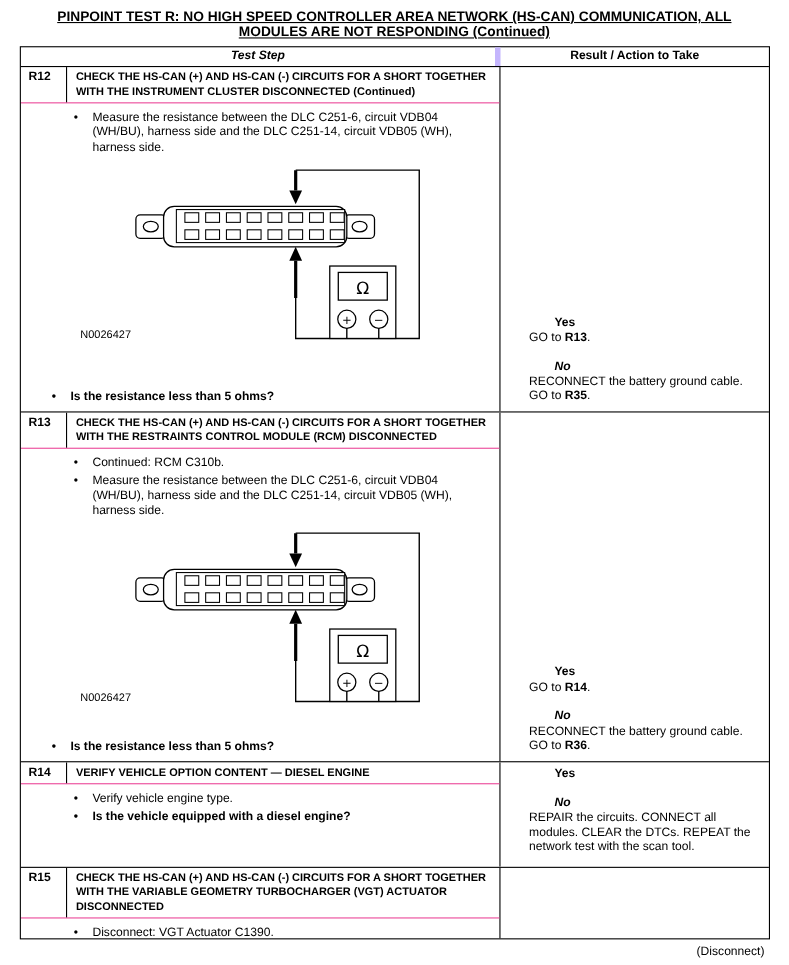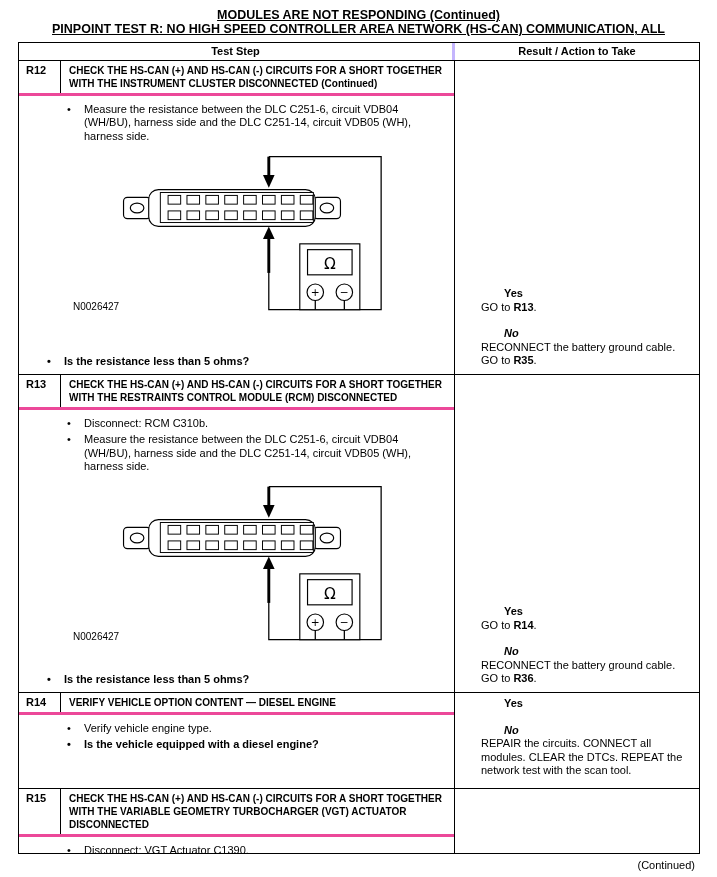"MODULES ARE NOT RESPONDING (Continued)" div { order: before "PINPOINT TEST R: NO HIGH" -> after "PINPOINT TEST R: NO HIGH" }
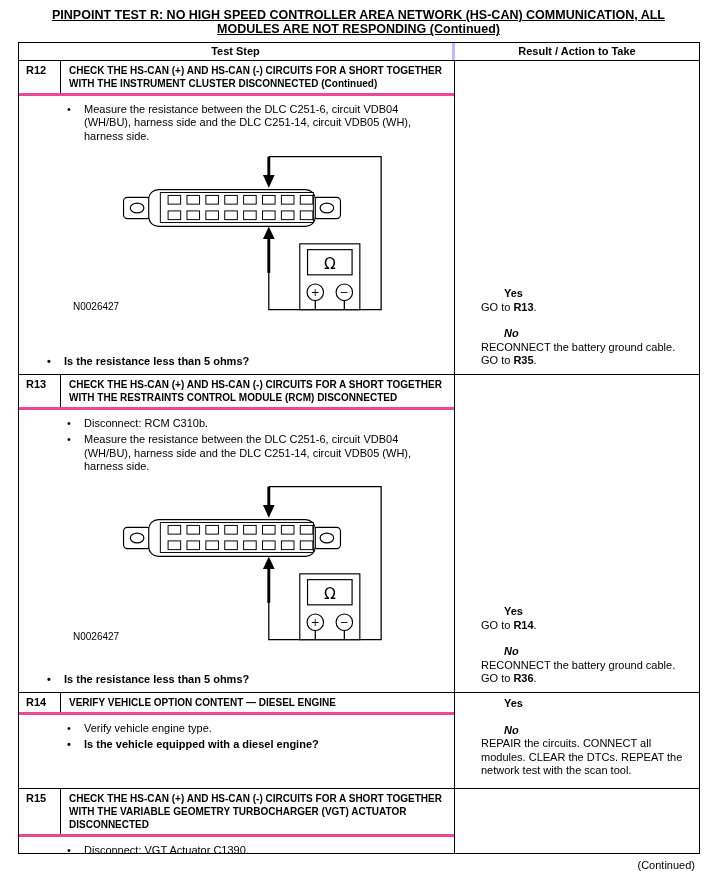"Test Step" .thead > div:first-child { border-right: 3px solid #c4b5fd -> 5px solid #c4b5fd; font-style: none -> italic }
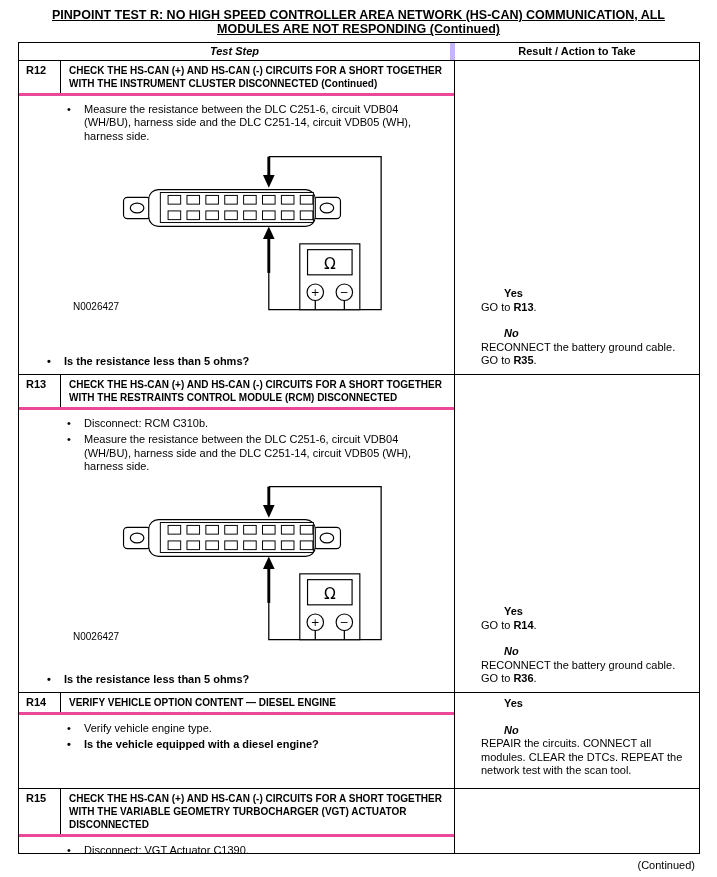"R12" .titleband { border-bottom: 3px solid #ec4899 -> 1px solid #ec4899 }
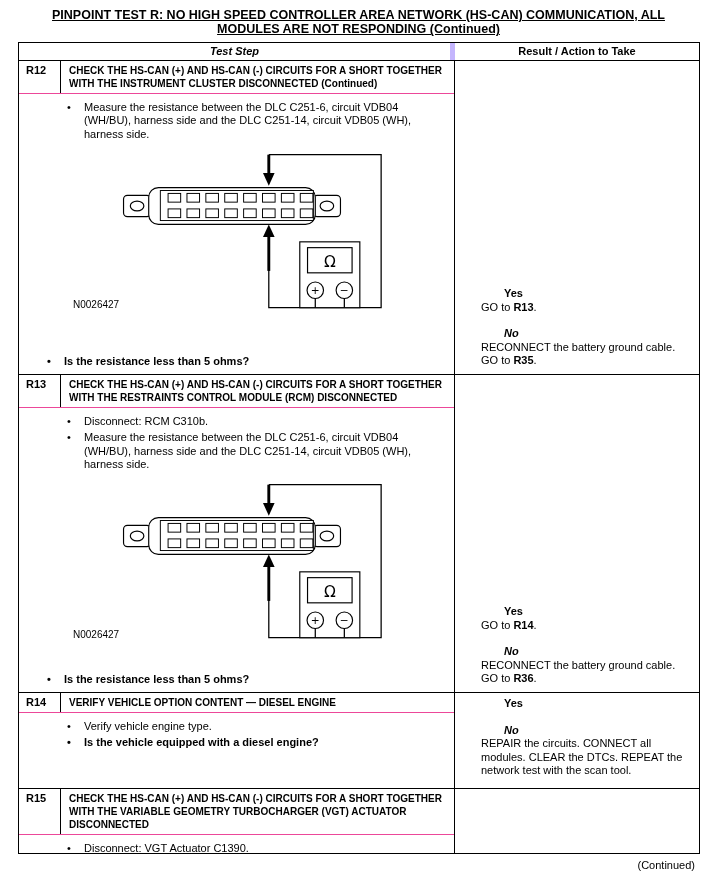"Disconnect: RCM C310b." span { text: Disconnect -> Continued }
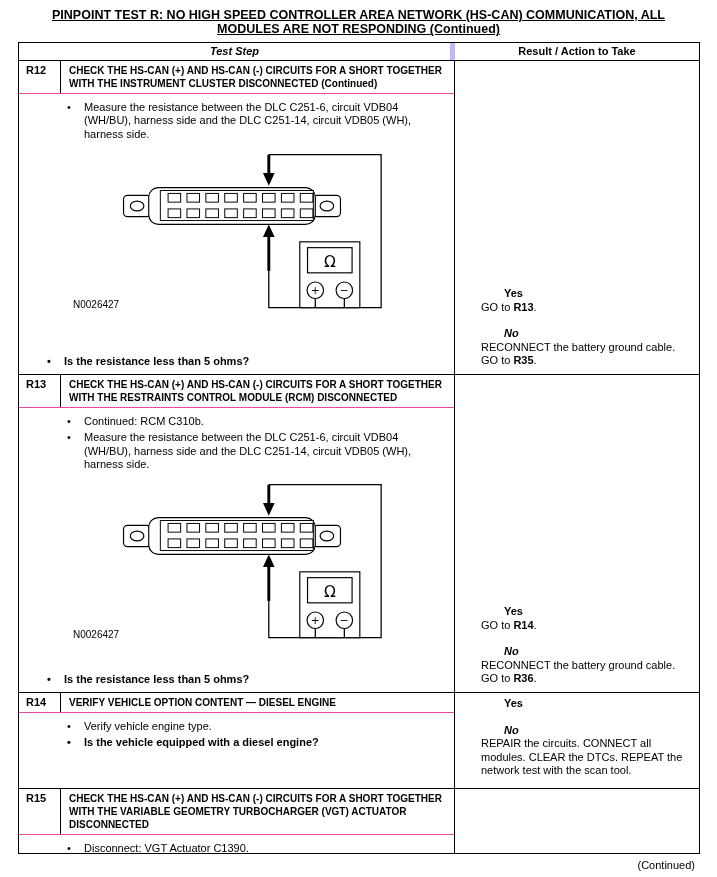"(Continued)" div.continued { text: Continued -> Disconnect }
